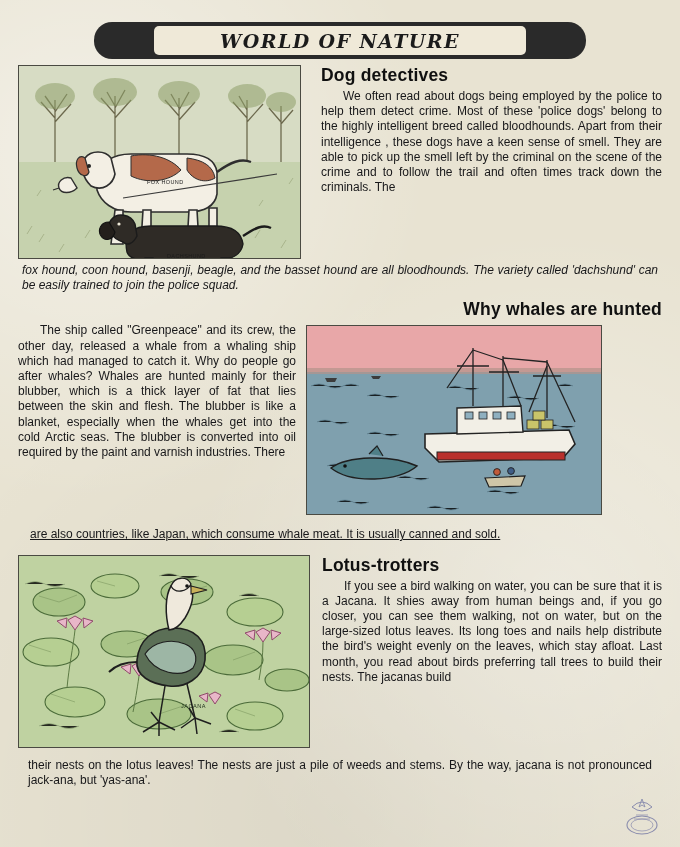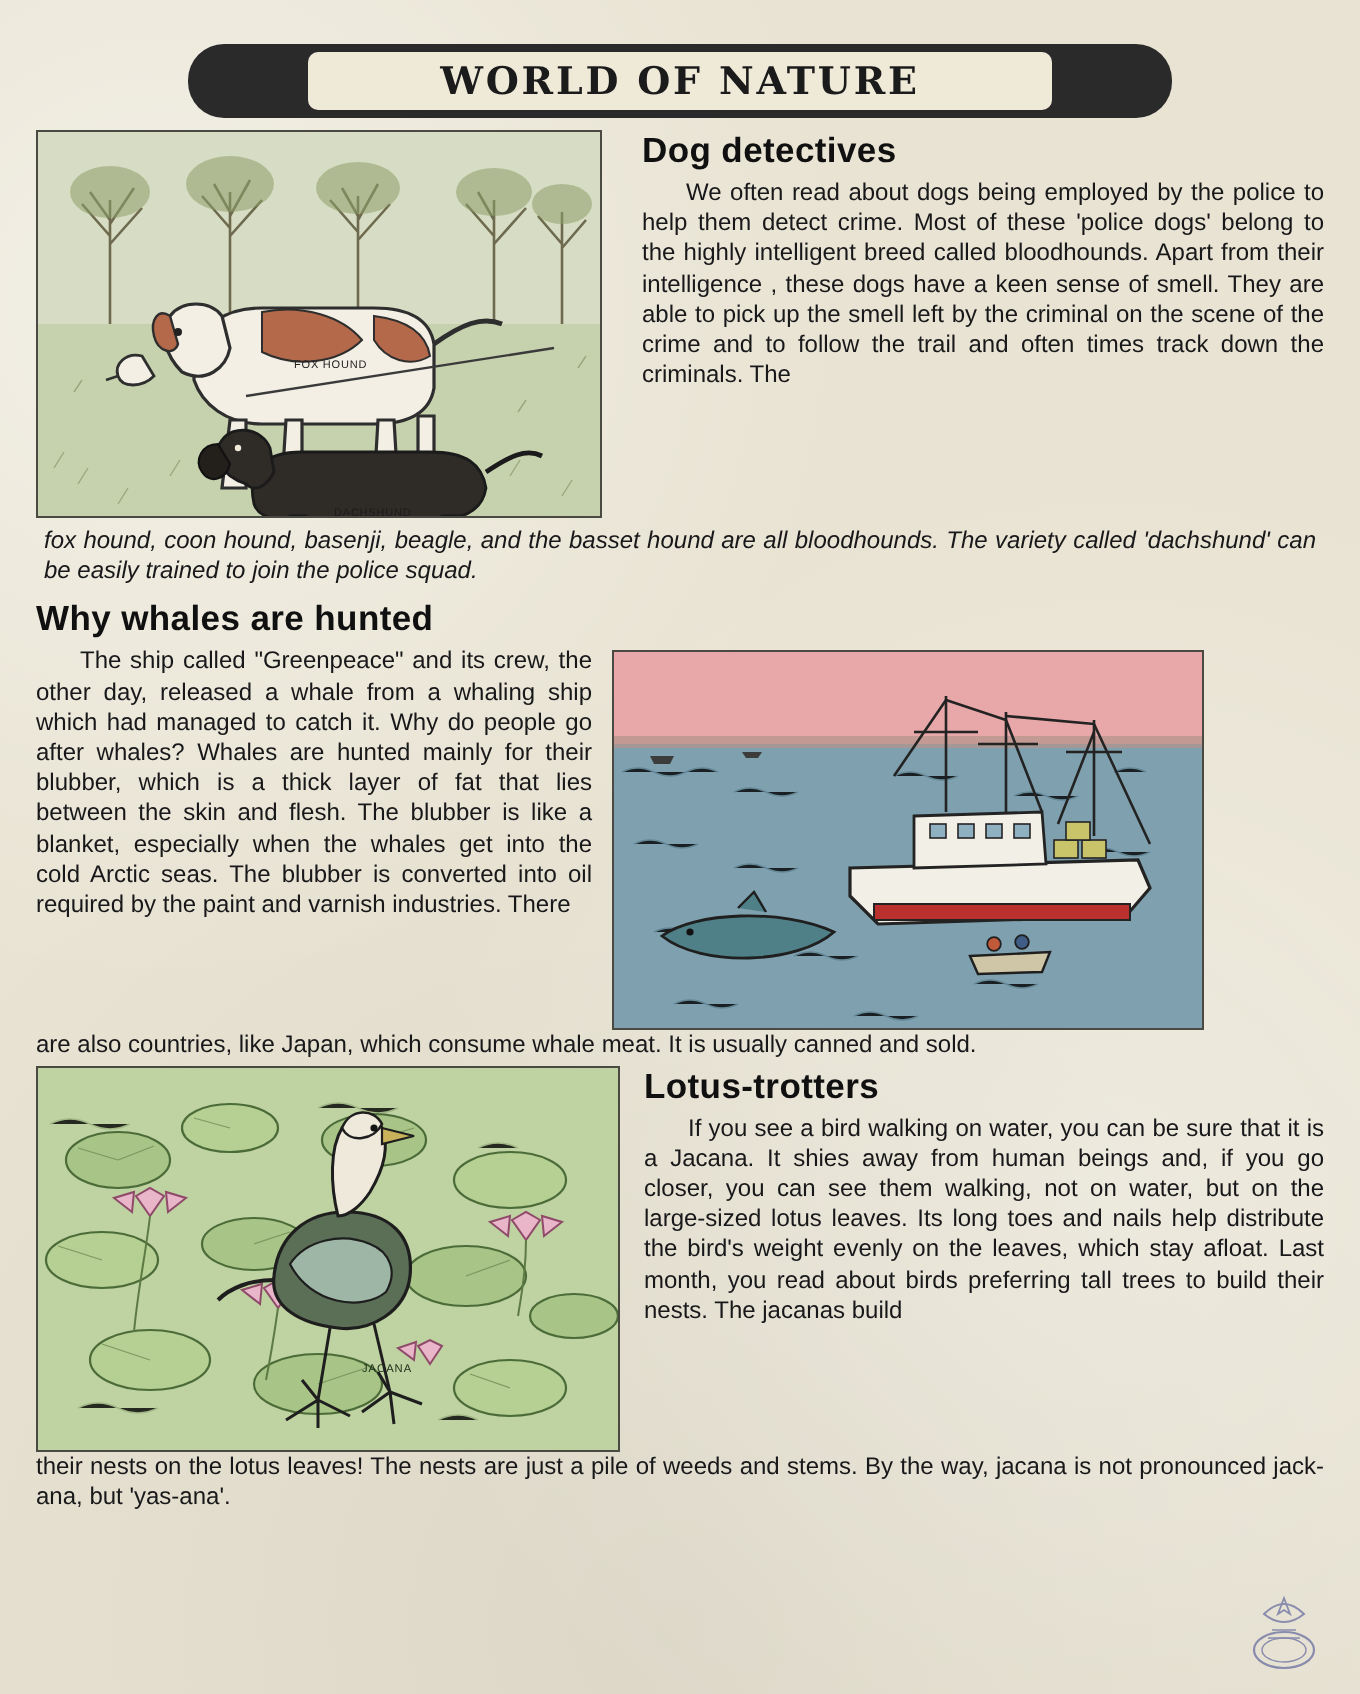"WORLD OF NATURE" .banner-title { font-style: none -> italic }
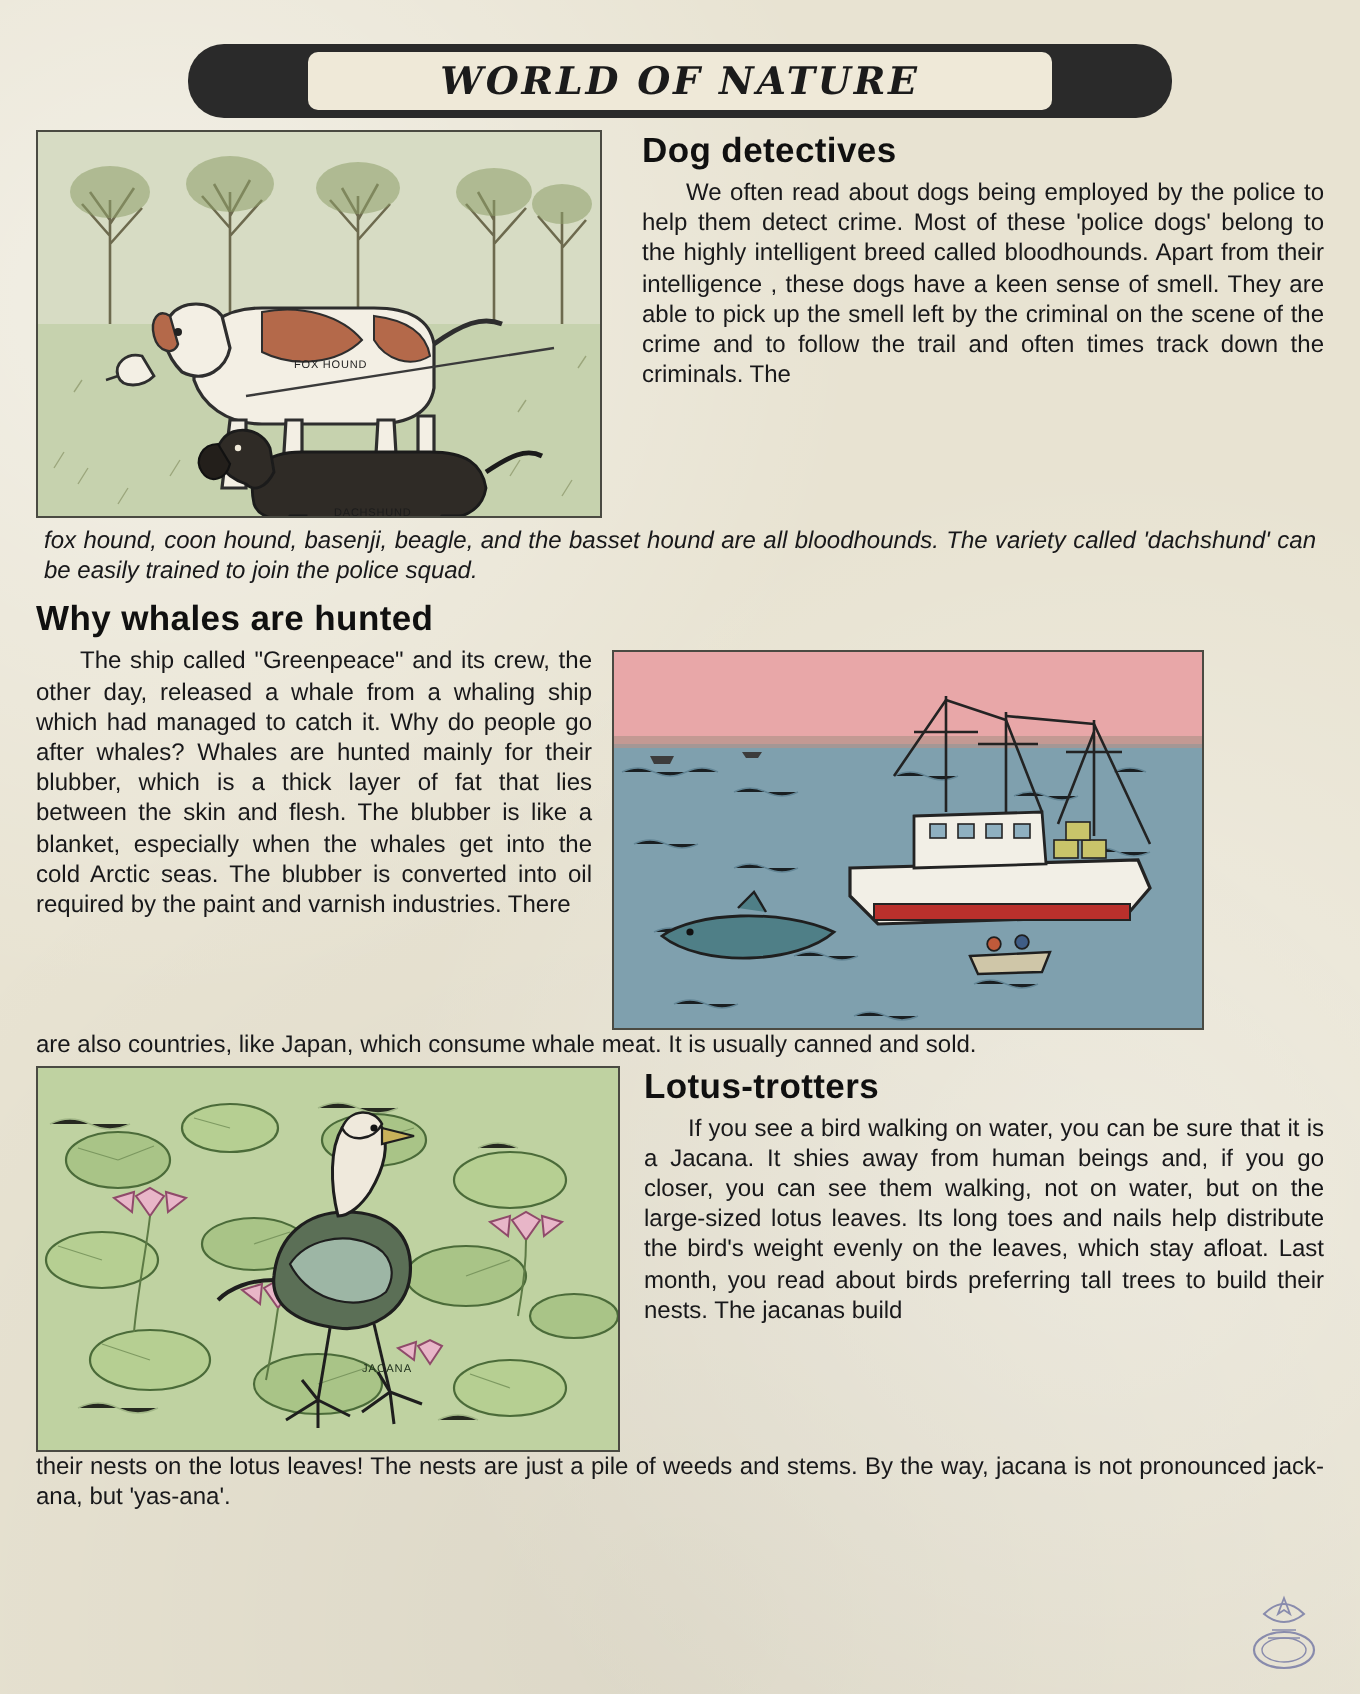"Why whales are hunted" h2.headline { text-align: none -> right }
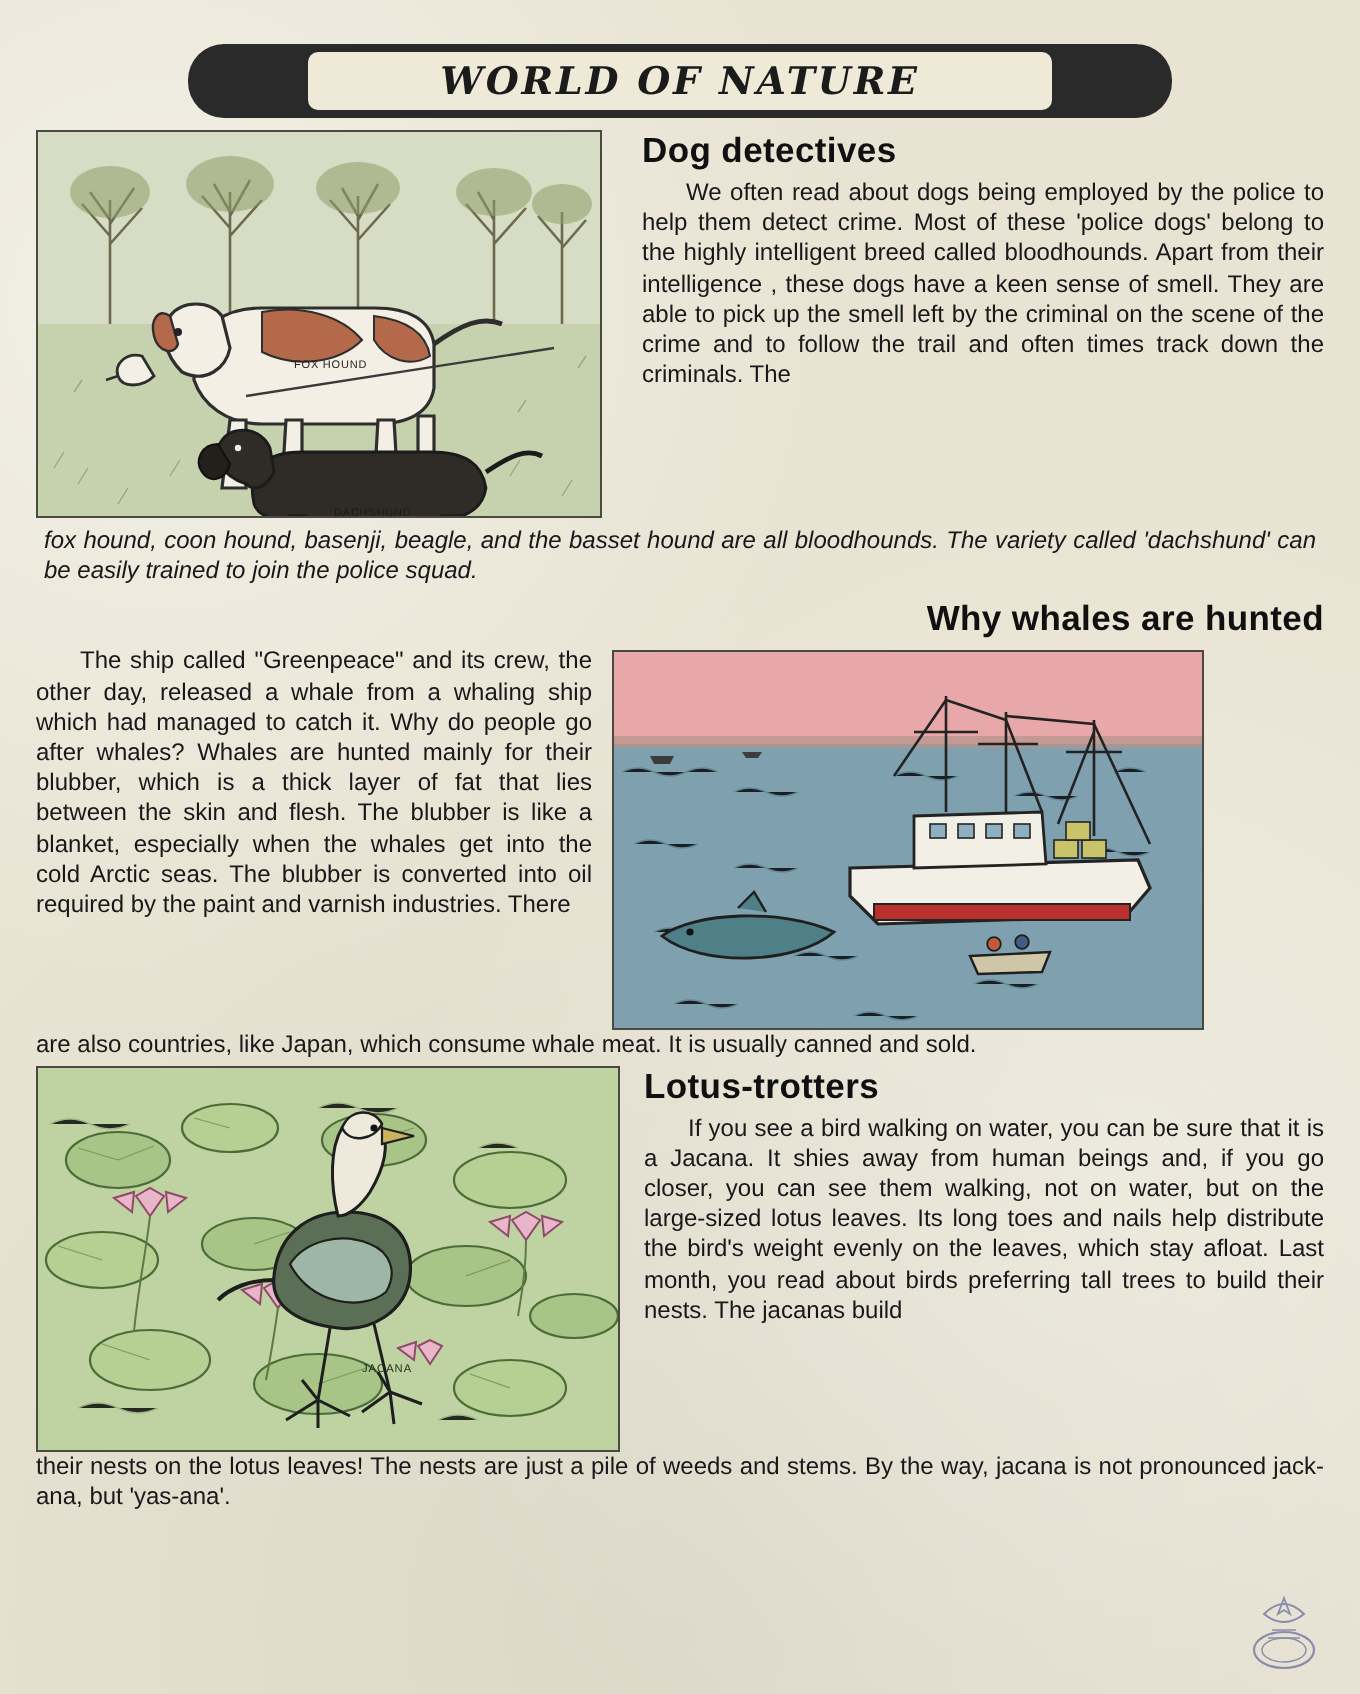"are also countries, like Japan," p.col-text { margin: 0 -> 12px; text-decoration: none -> underline }
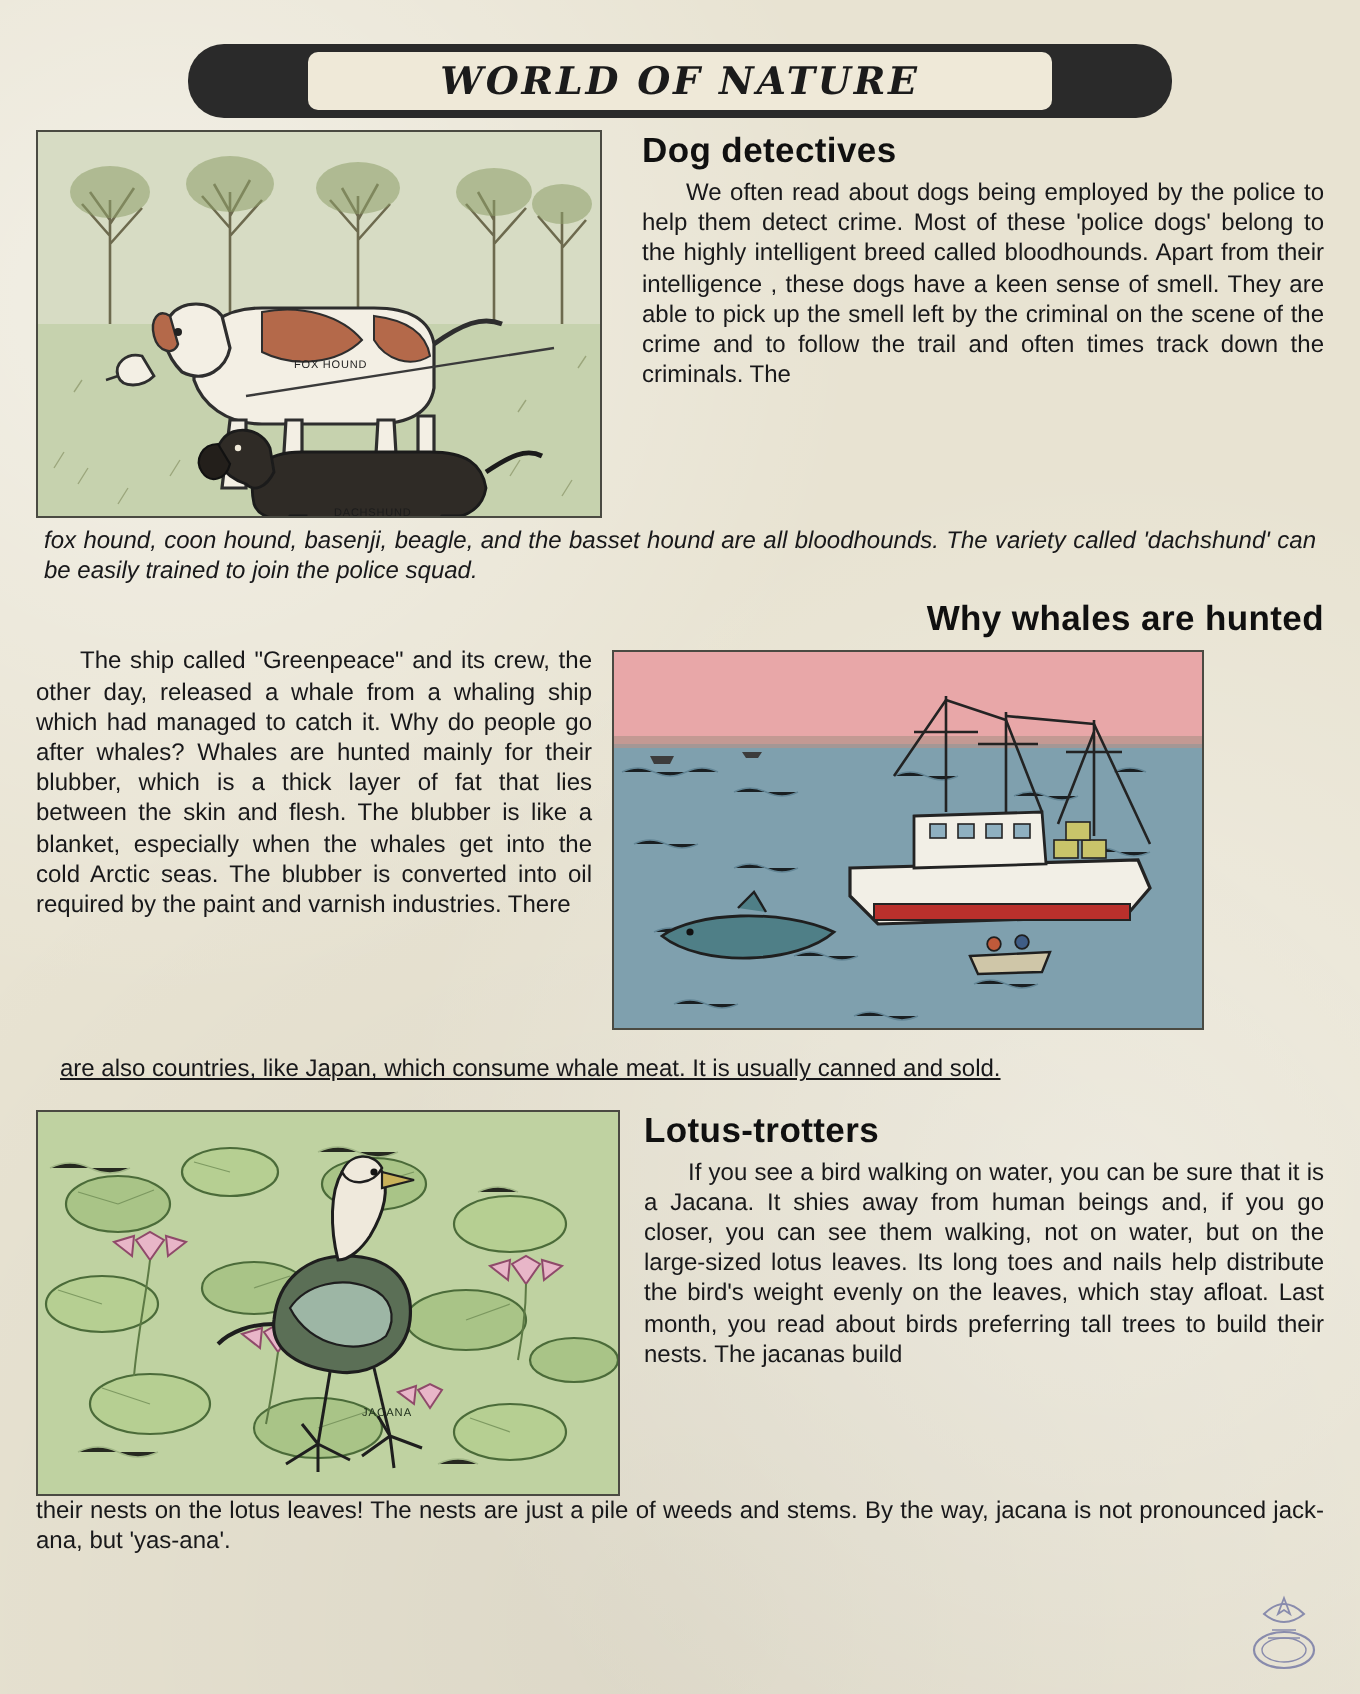"their nests on the lotus" p.col-text { margin: 0 -> 10px }
